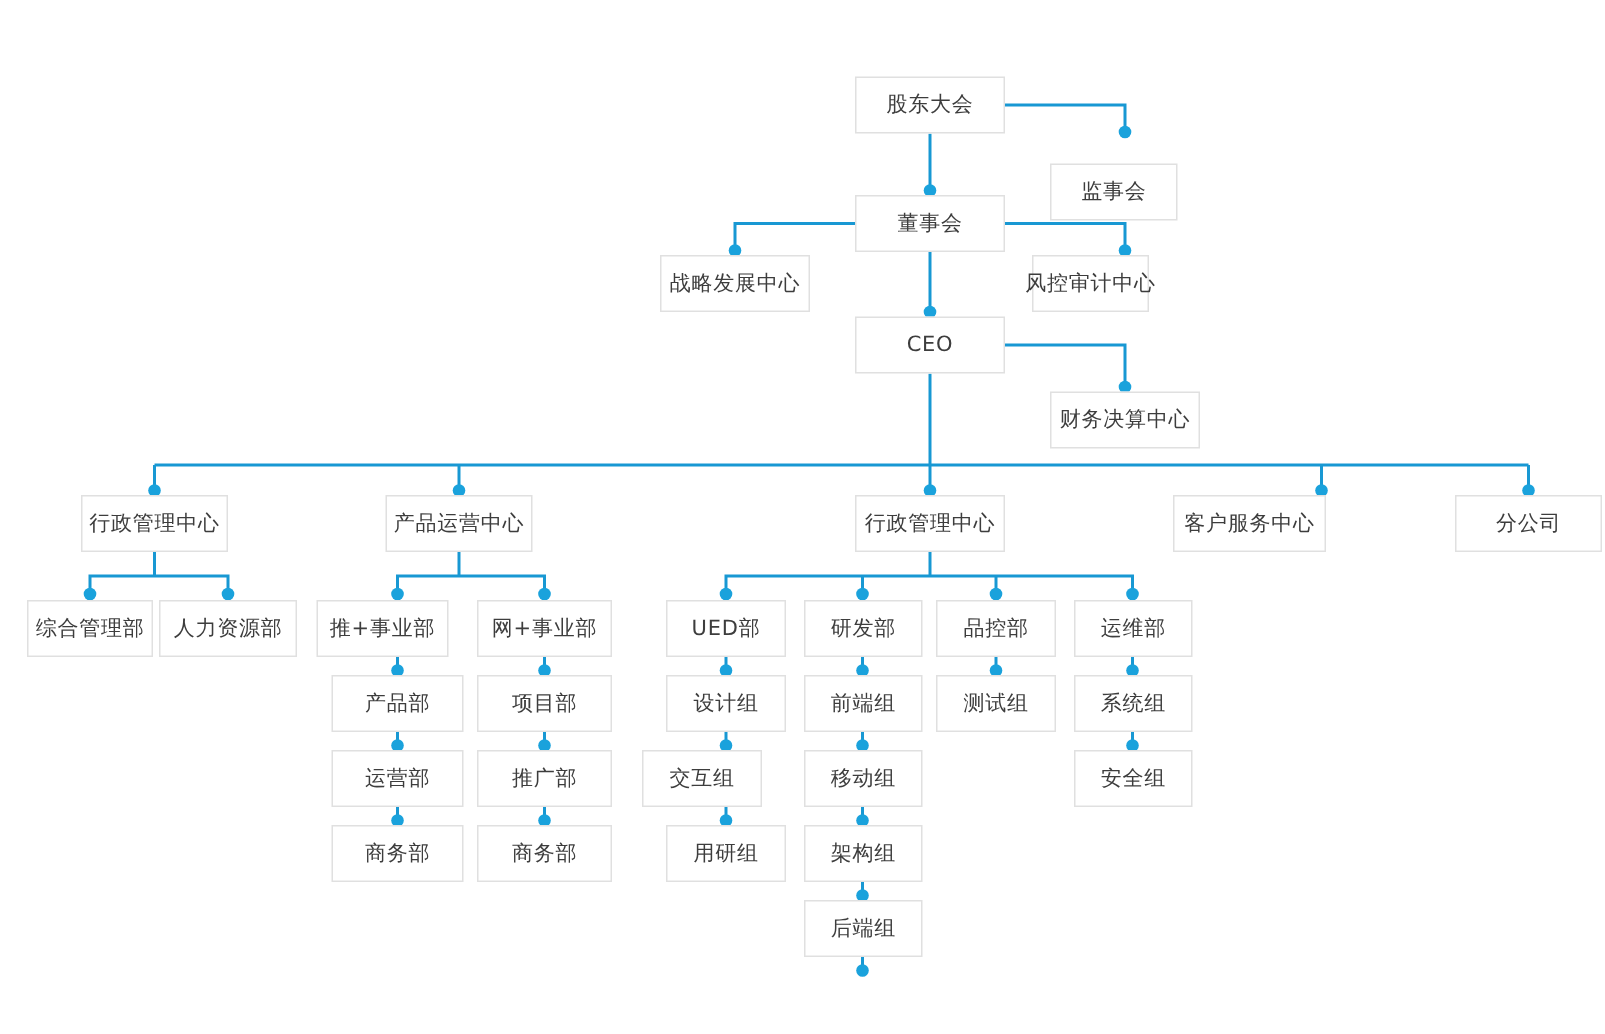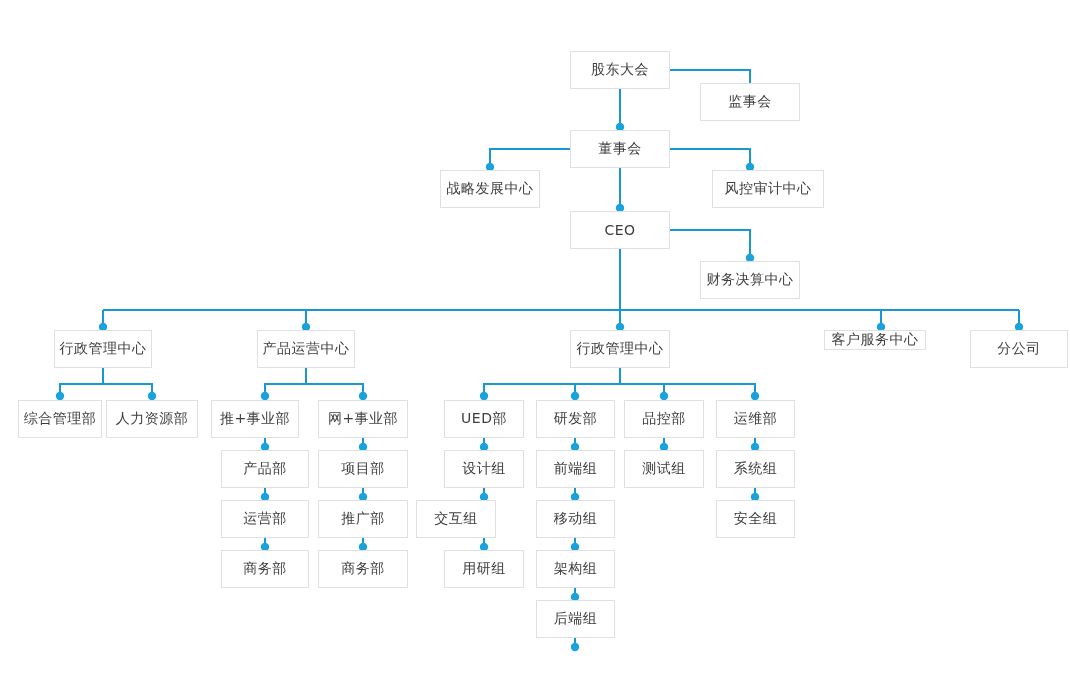"监事会" div.node { top: 83px -> 109px; width: 100px -> 85px }
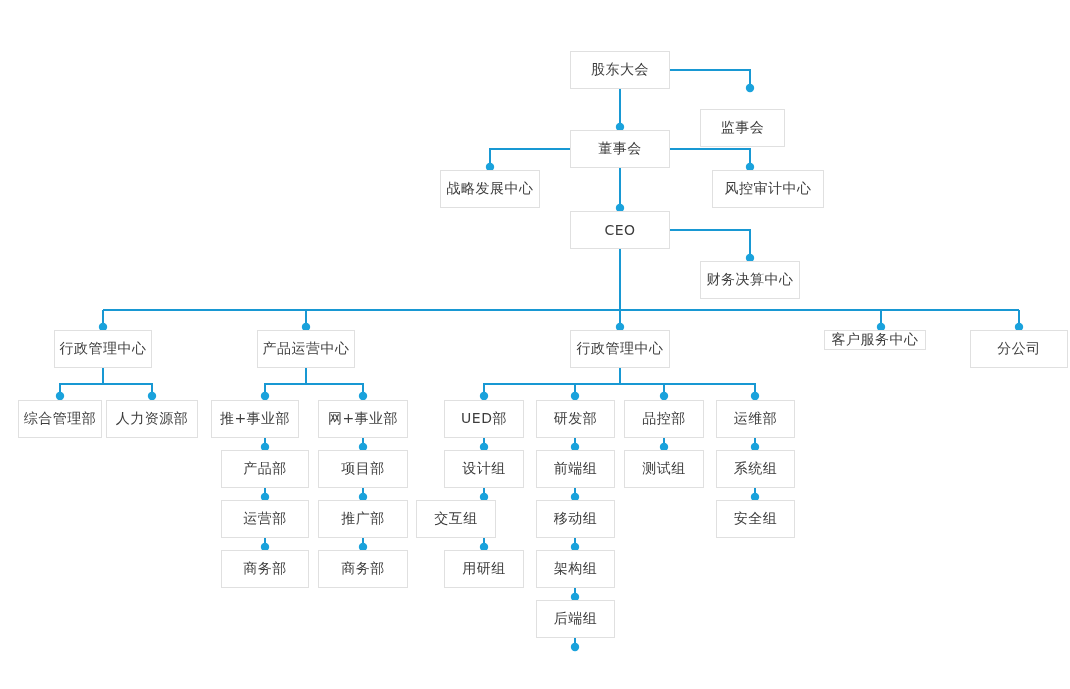"风控审计中心" div.node { left: 712px -> 688px; width: 112px -> 78px }
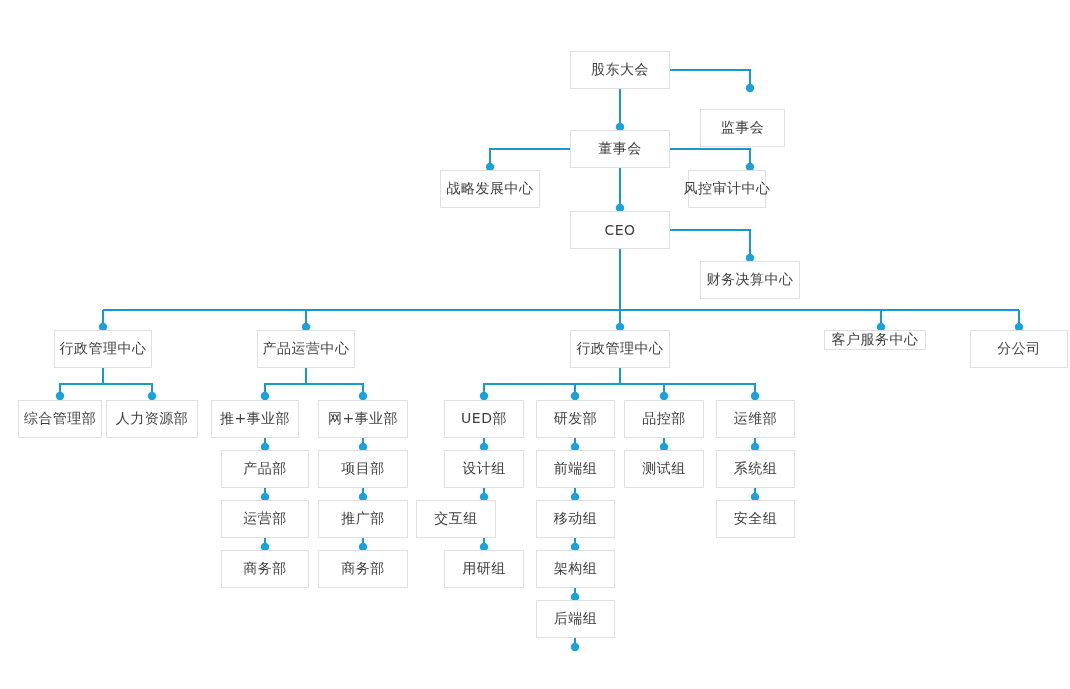"客户服务中心" div.node { height: 20px -> 38px; left: 824px -> 782px }
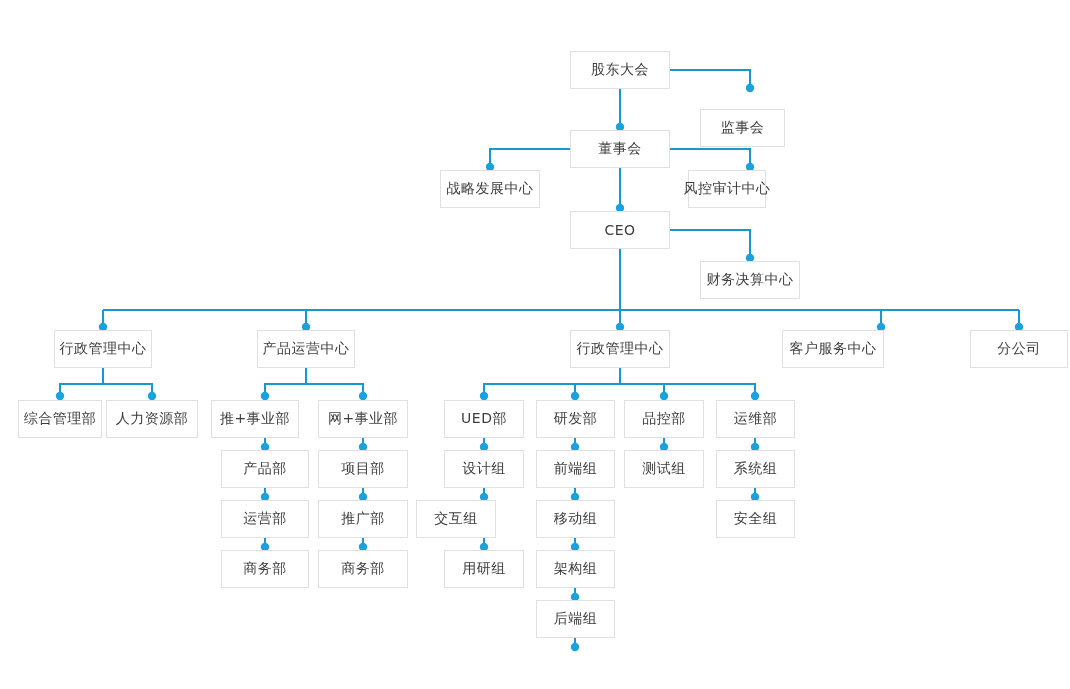"交互组" div.node { left: 416px -> 428px }
